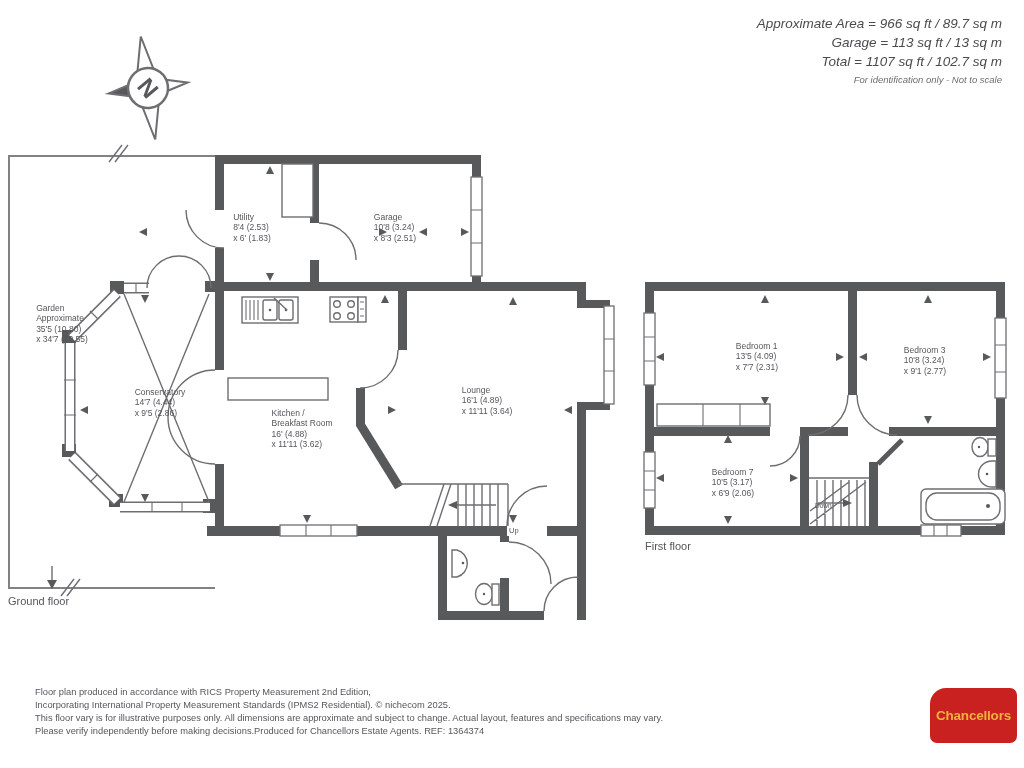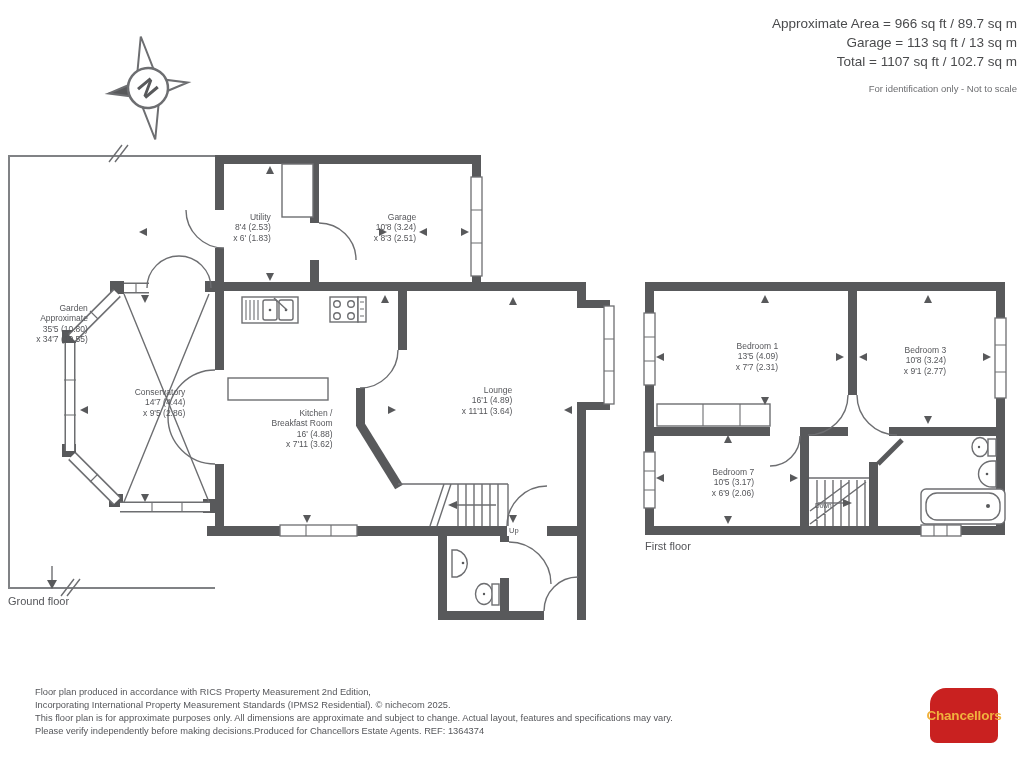"Approximate Area = 966 sq" .header { font-style: none -> italic; right: 7px -> 22px }
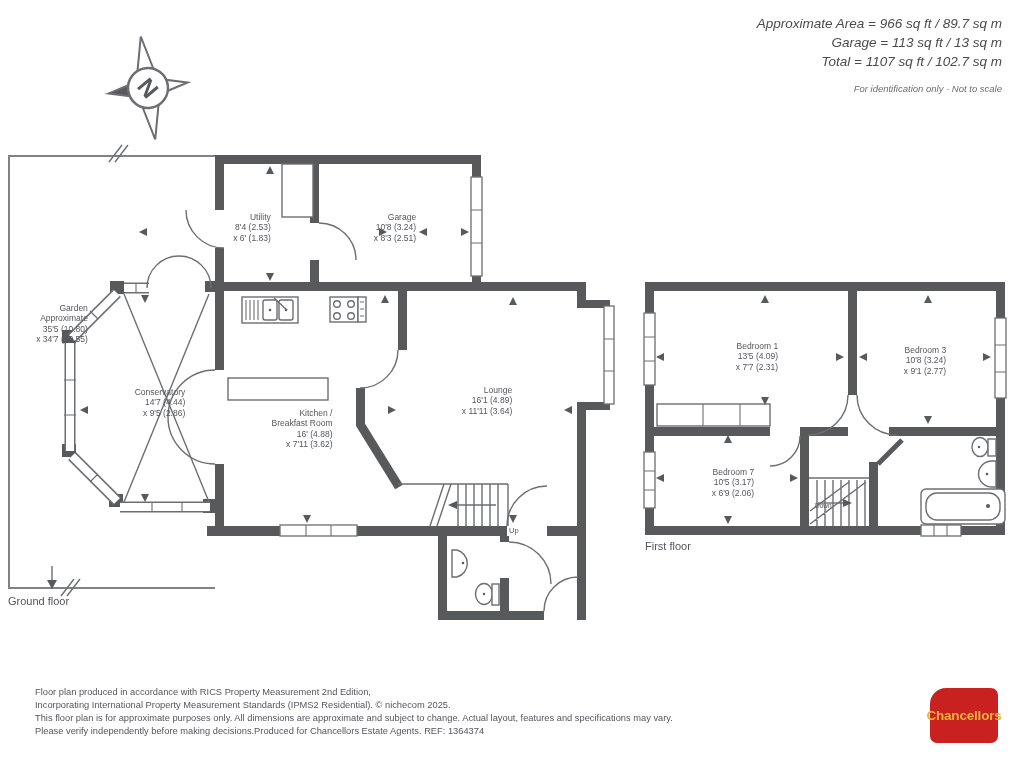"For identification only - Not" .header .small { margin-top: 12px -> 3px }
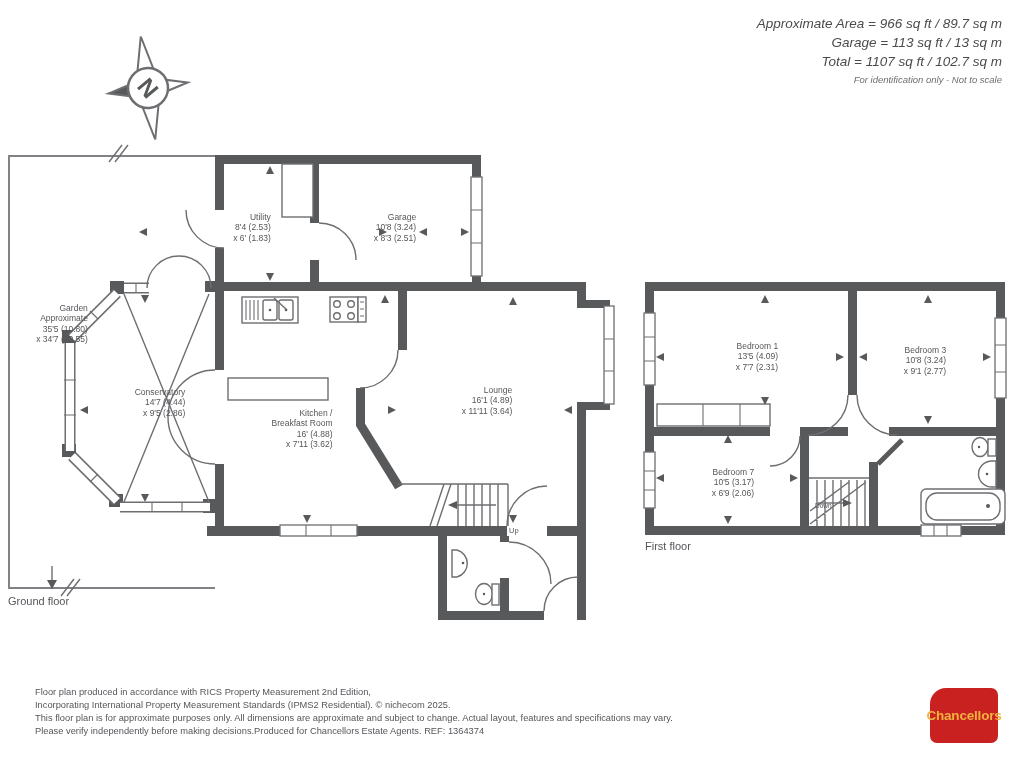"Utility" .room-label { text-align: right -> left }
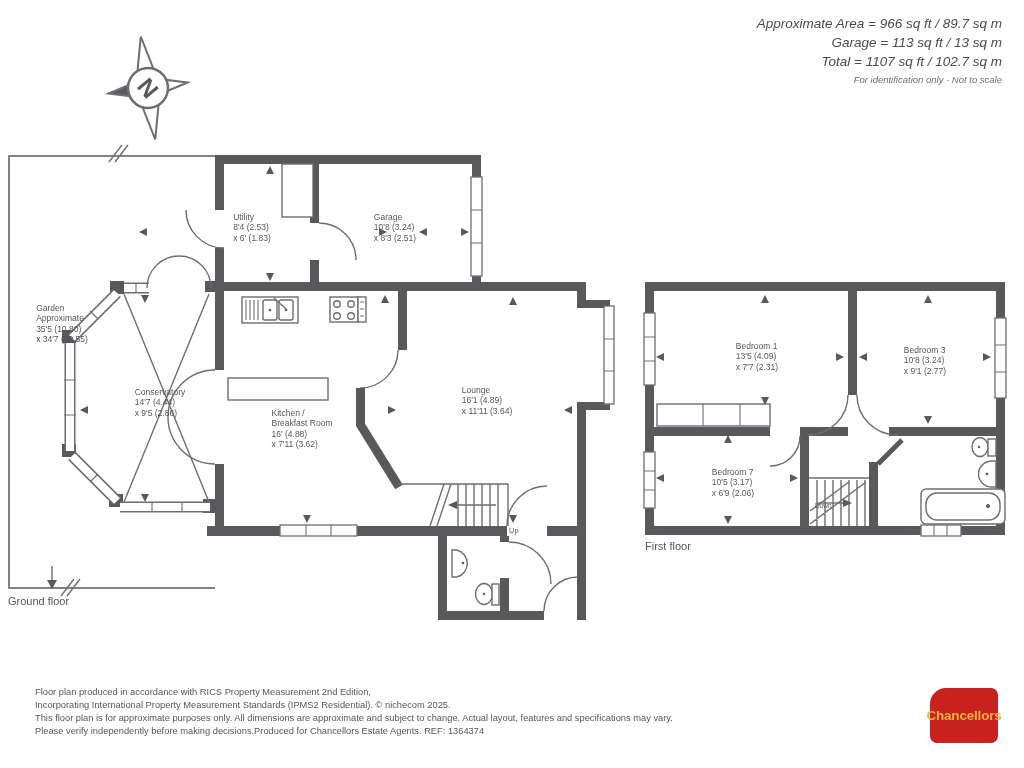"x 7'11 (3.62)" span { text: 7'11 -> 11'11 }
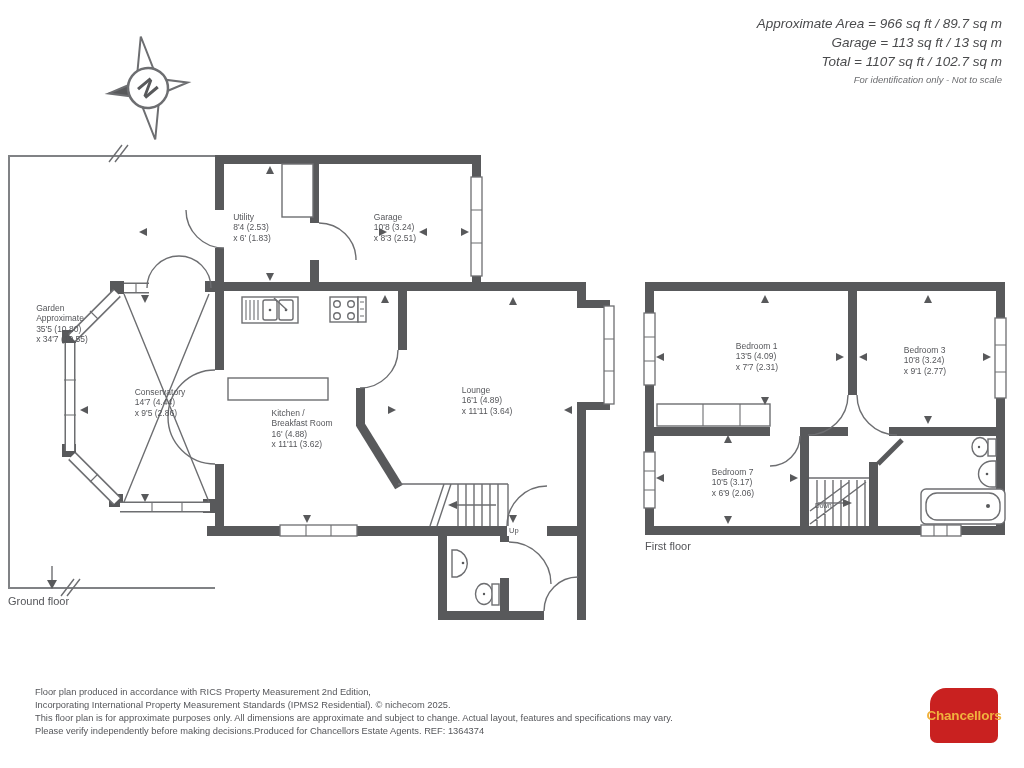"This floor plan is for" div { text: plan is for approximate -> vary is for illustrative }
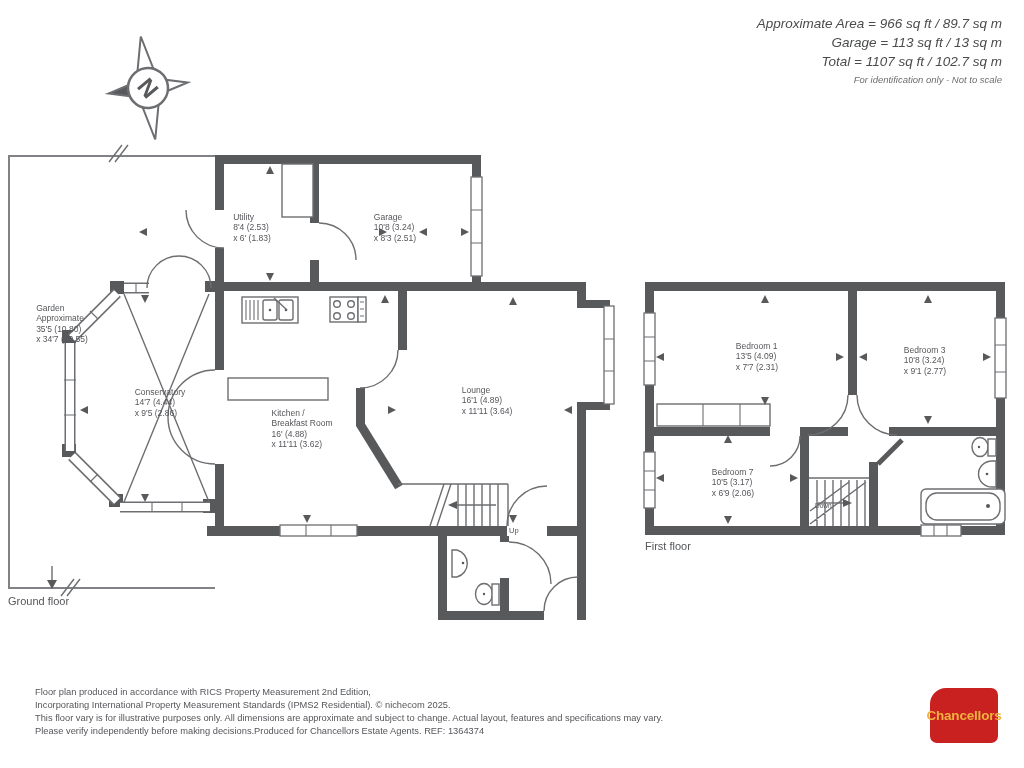"Chancellors" .logo { width: 68px -> 87px }
